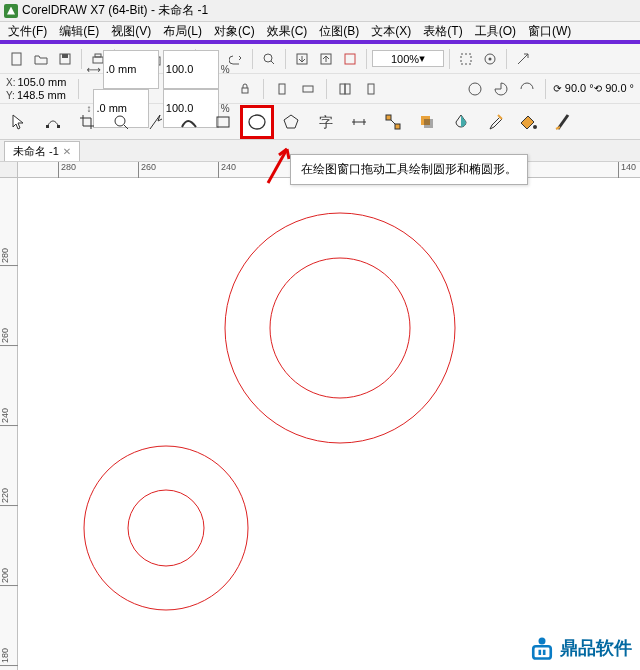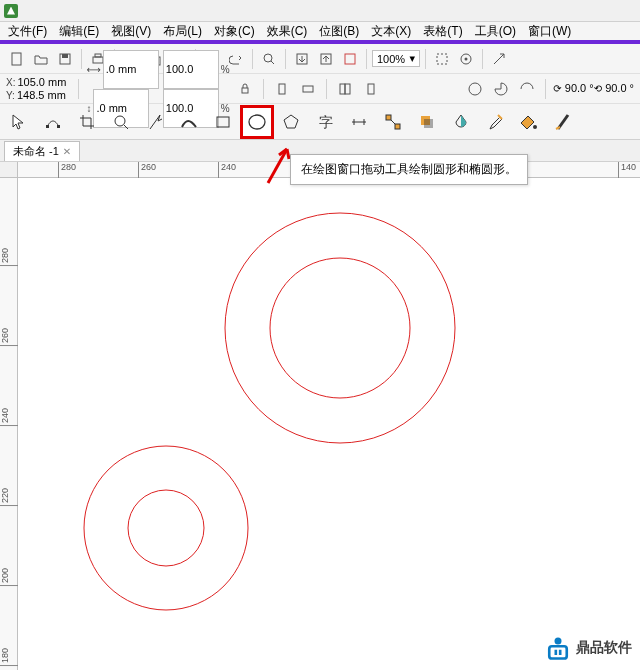"CorelDRAW X7 (64-Bit) - 未命名" span { html: none -> <span>CorelDRAW X7 (64-Bit) - 未命名 -1</span> }
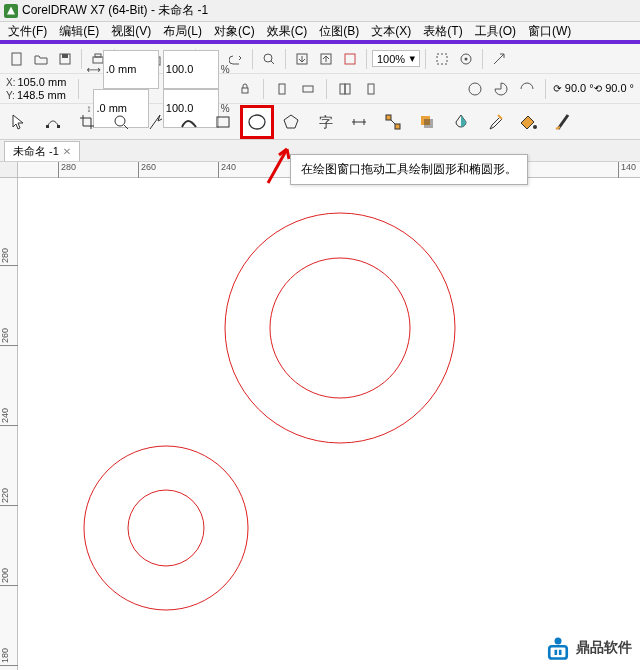"100%" .zoom-box { padding: 1px 4px -> 1px 18px }
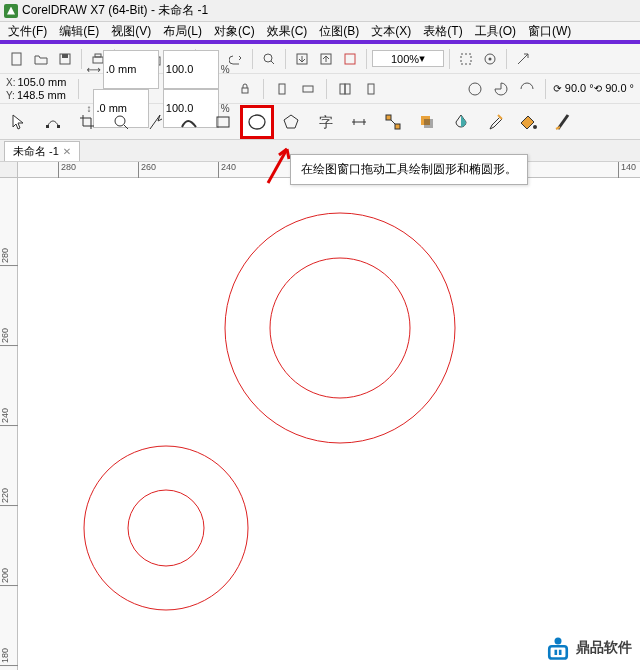"鼎品软件" .watermark .wm-text { color: #404040 -> #0369a1; font-size: 14px -> 18px }
